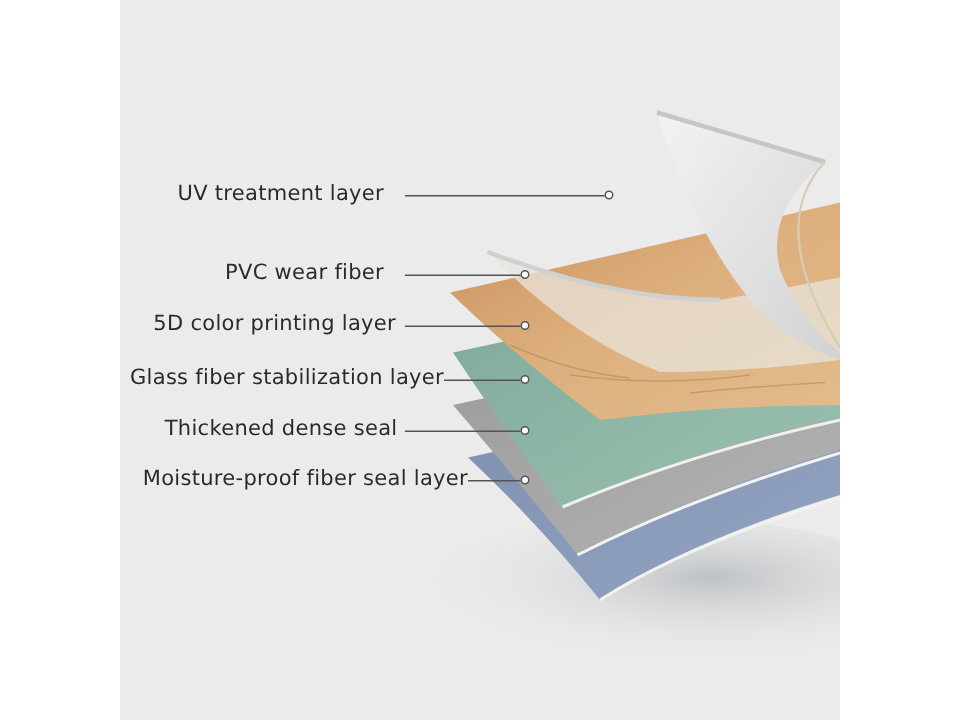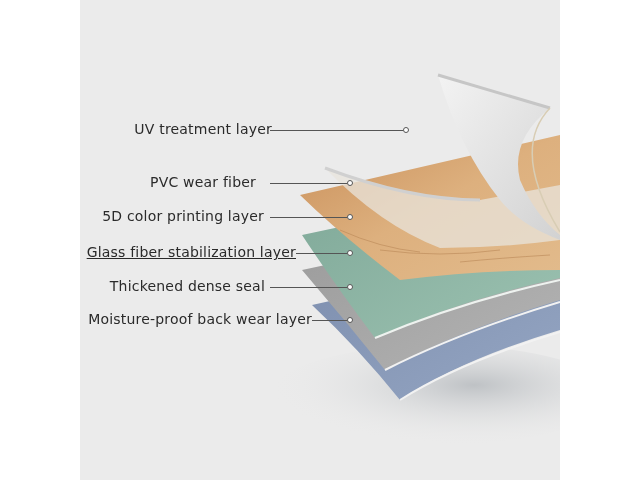"UV treatment layer" div.label { right: 368px -> 384px }
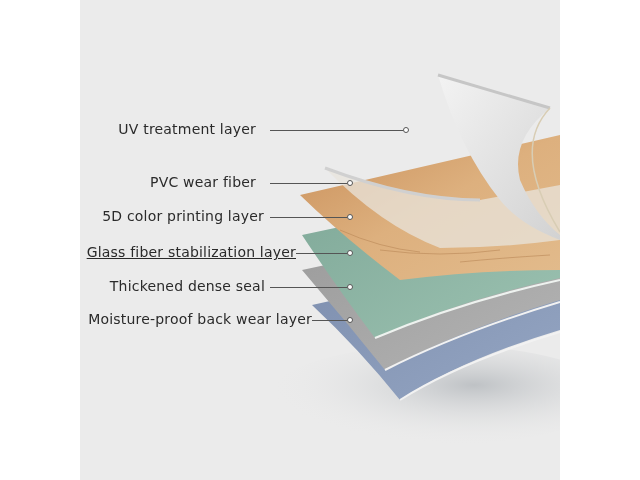"Glass fiber stabilization layer" div.label { text-decoration: underline -> none }
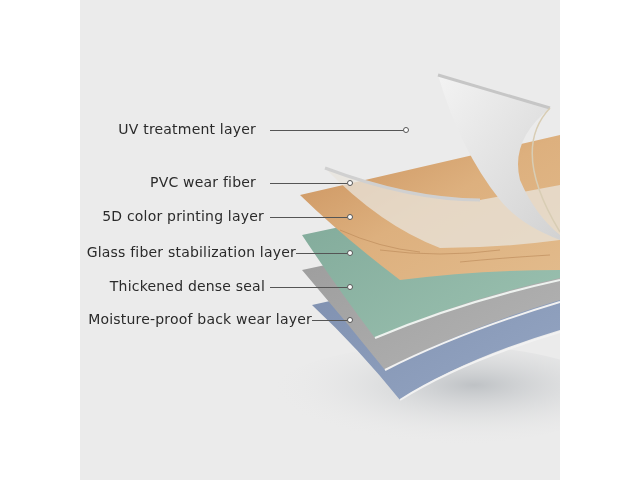"Moisture-proof back wear layer" div.label { text: back wear -> fiber seal }
